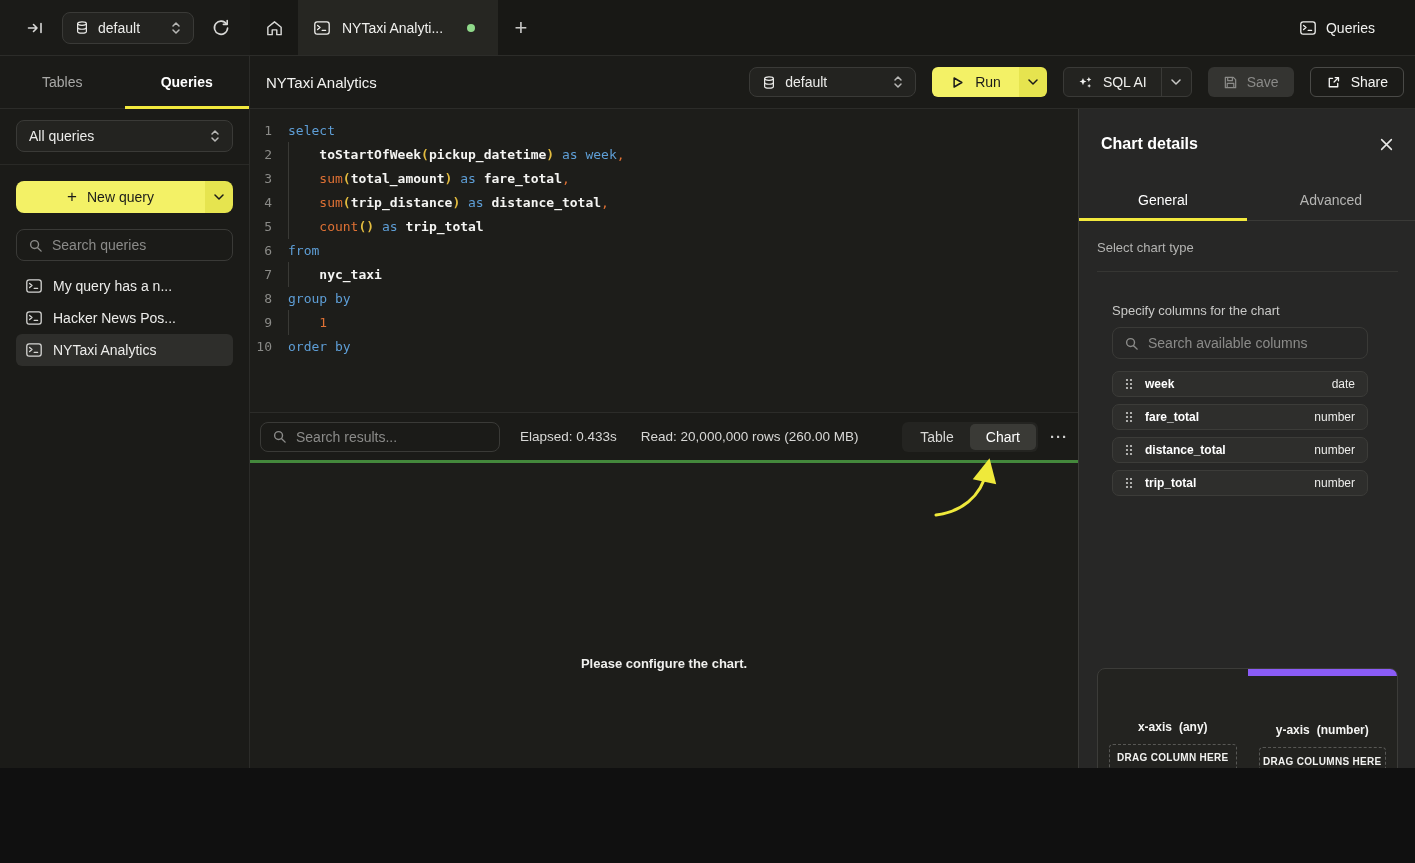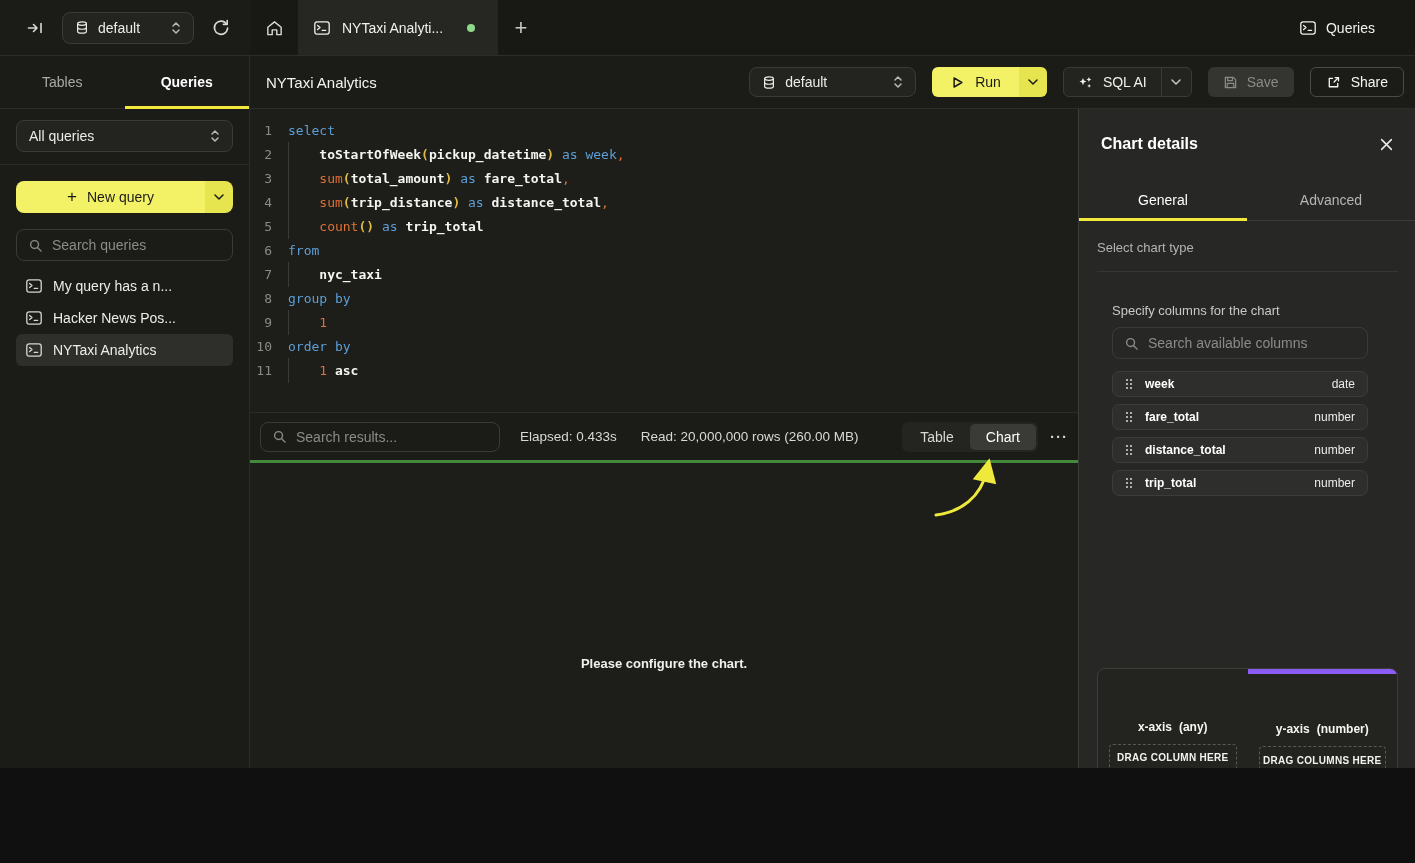"11" div.code-line { html: <div> <span>11</span> <span> <span>1</span><span> </span><span>asc</span></span> </div> -> none }
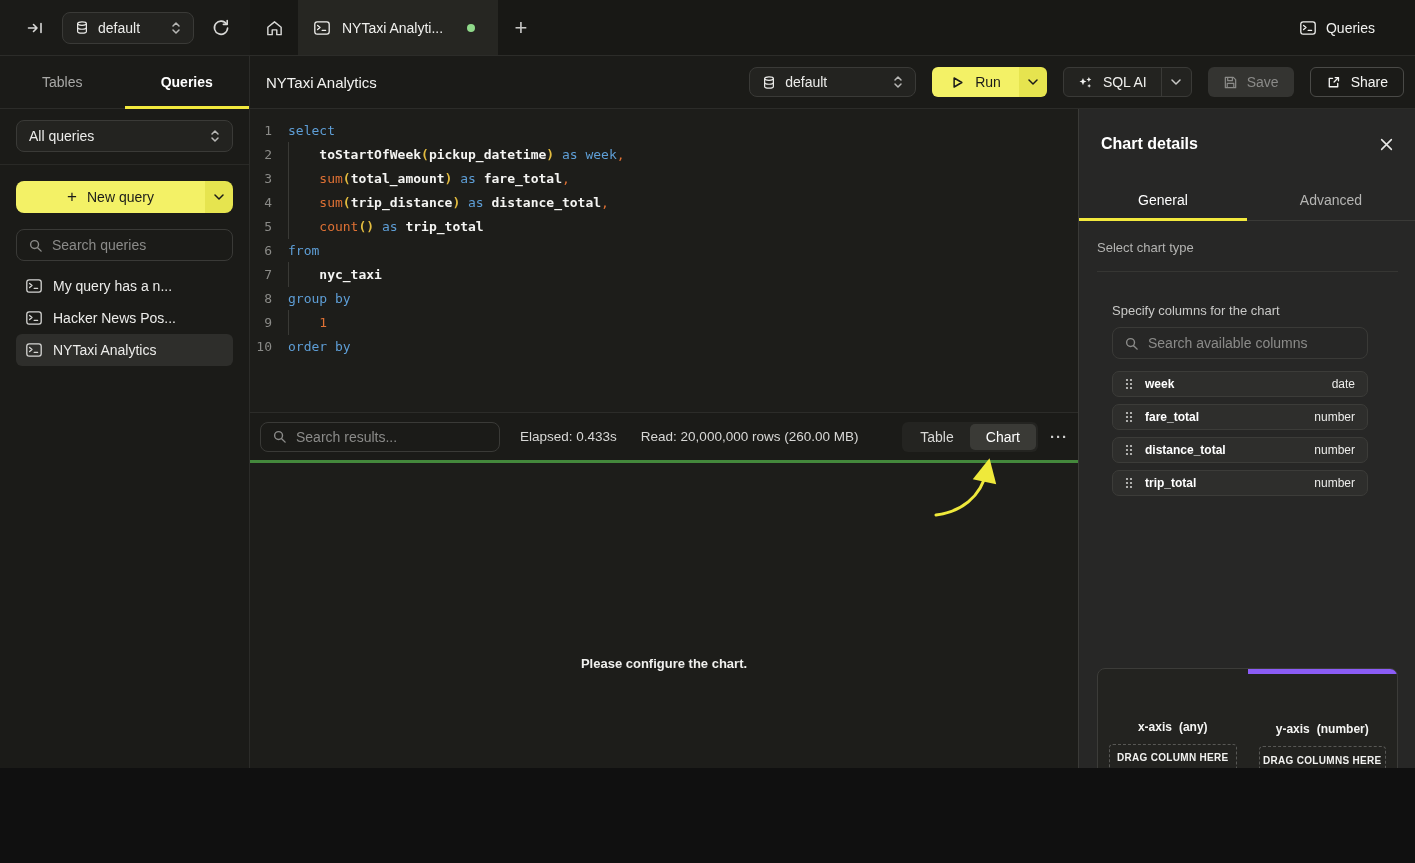"y-axis" .axis-section + .axis-section { border-top: 5px solid #8b5cf6 -> 7px solid #8b5cf6 }
